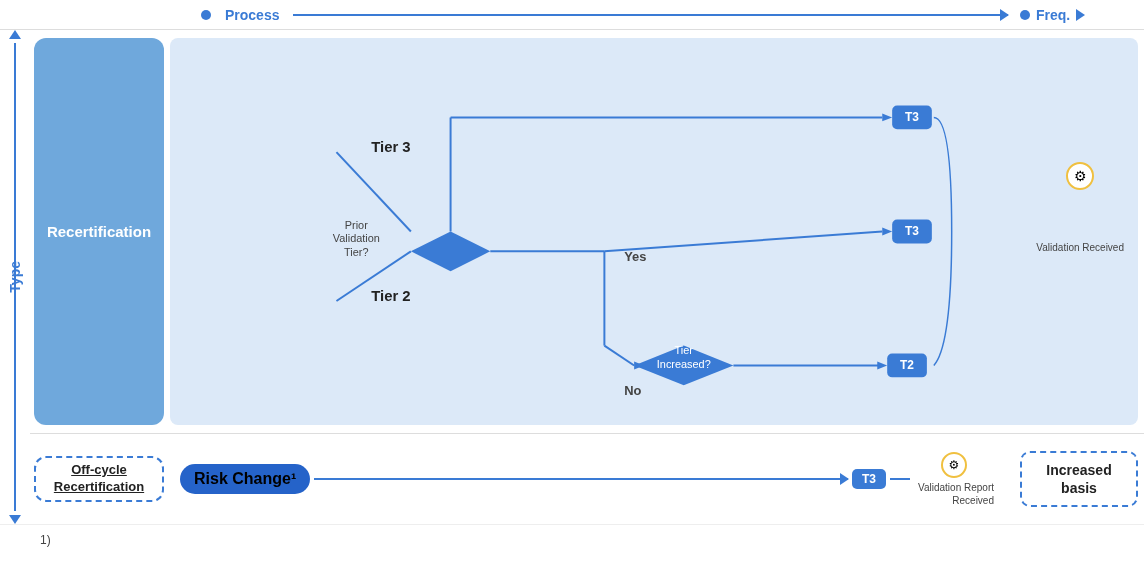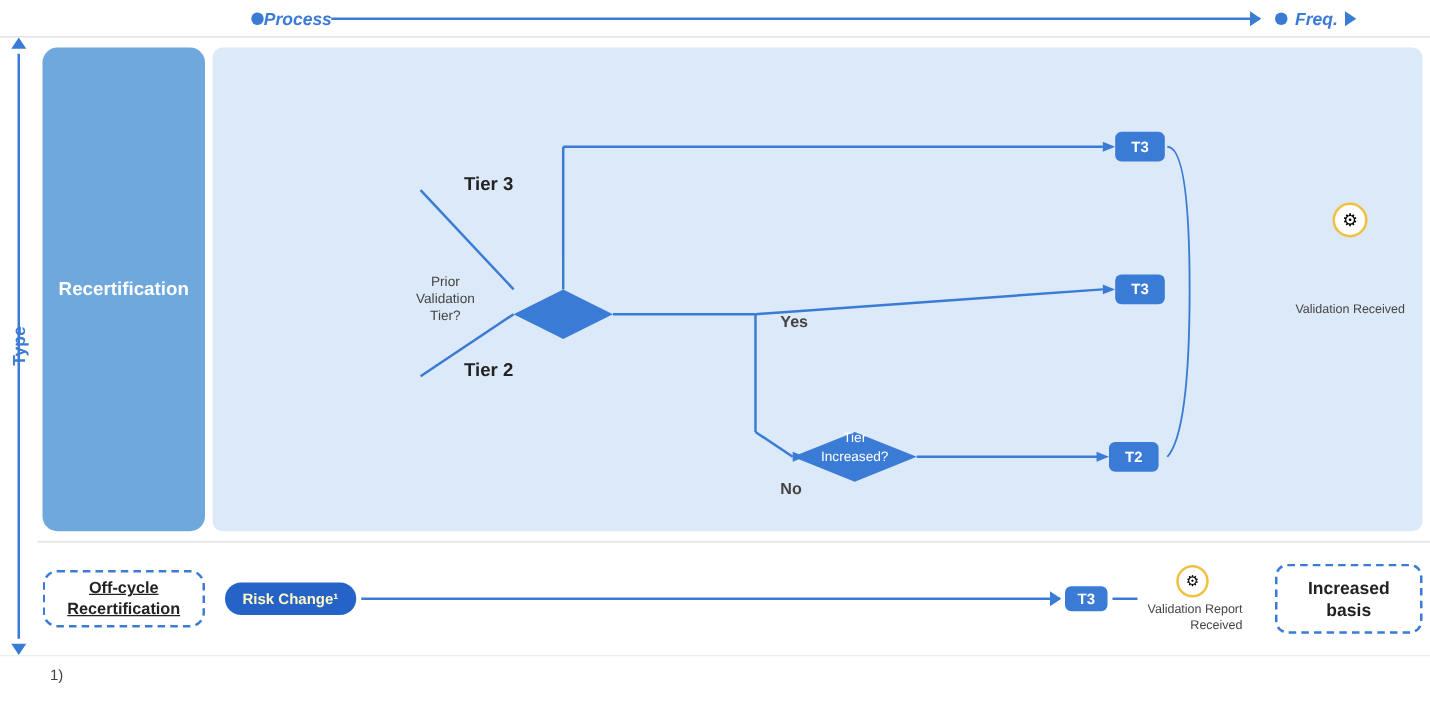"Process" div { font-style: italic -> none; gap: 0 -> 14px }
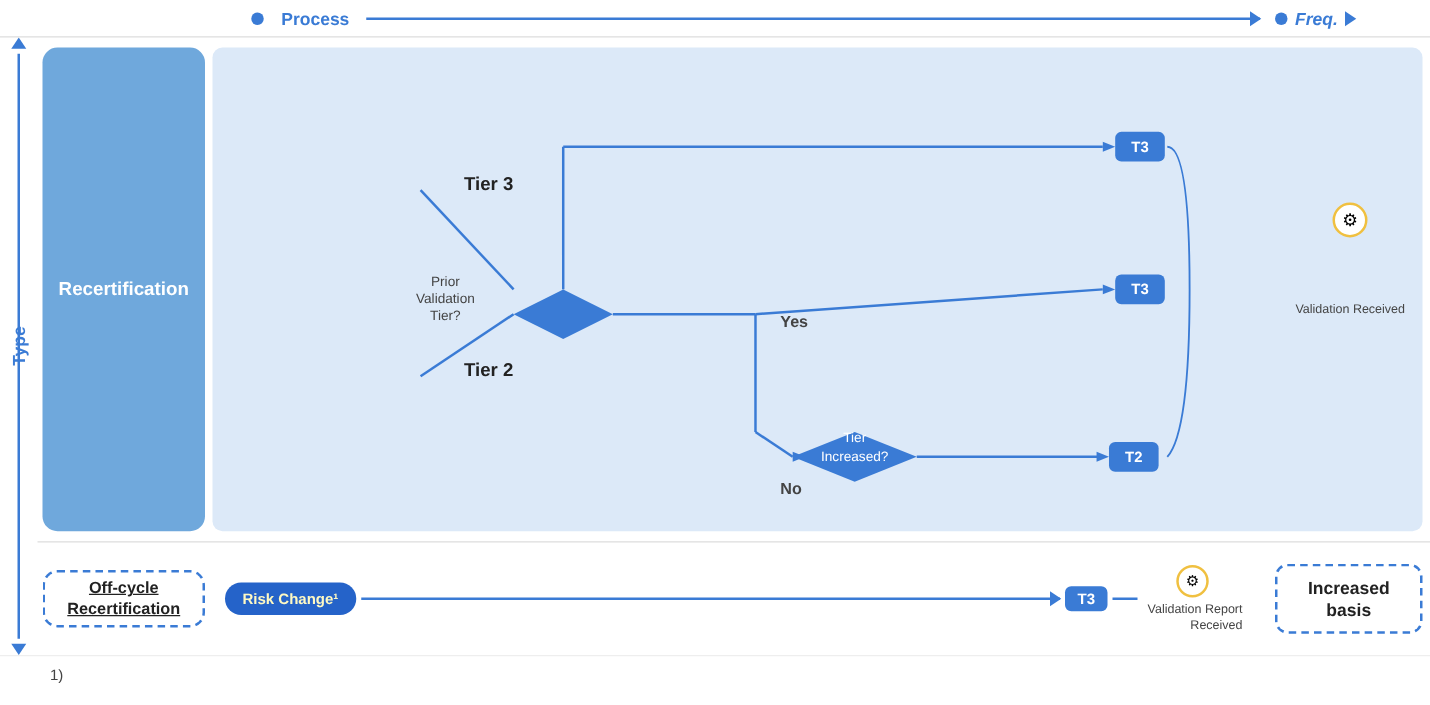"Freq." span { font-style: italic -> none }
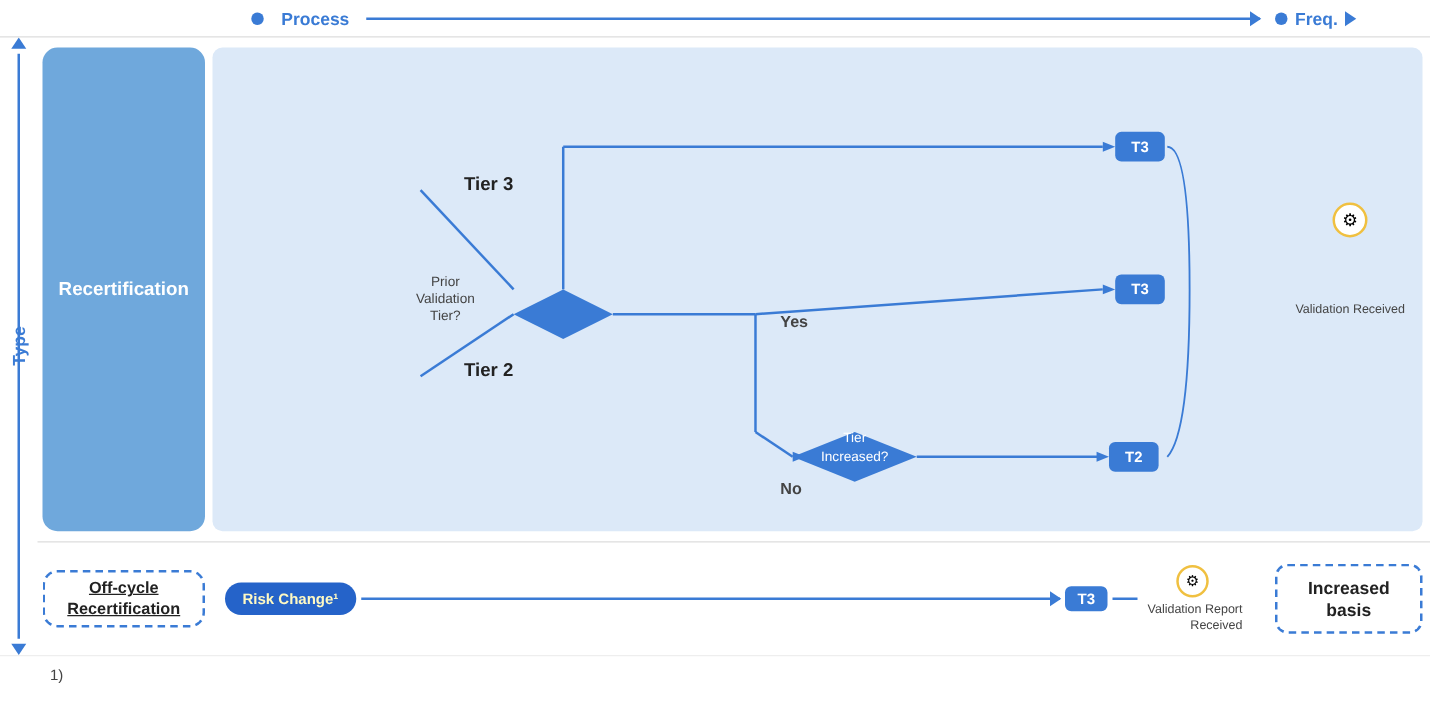"Risk Change¹" div { color: #fef9c3 -> #000000; font-size: 12px -> 16px }
